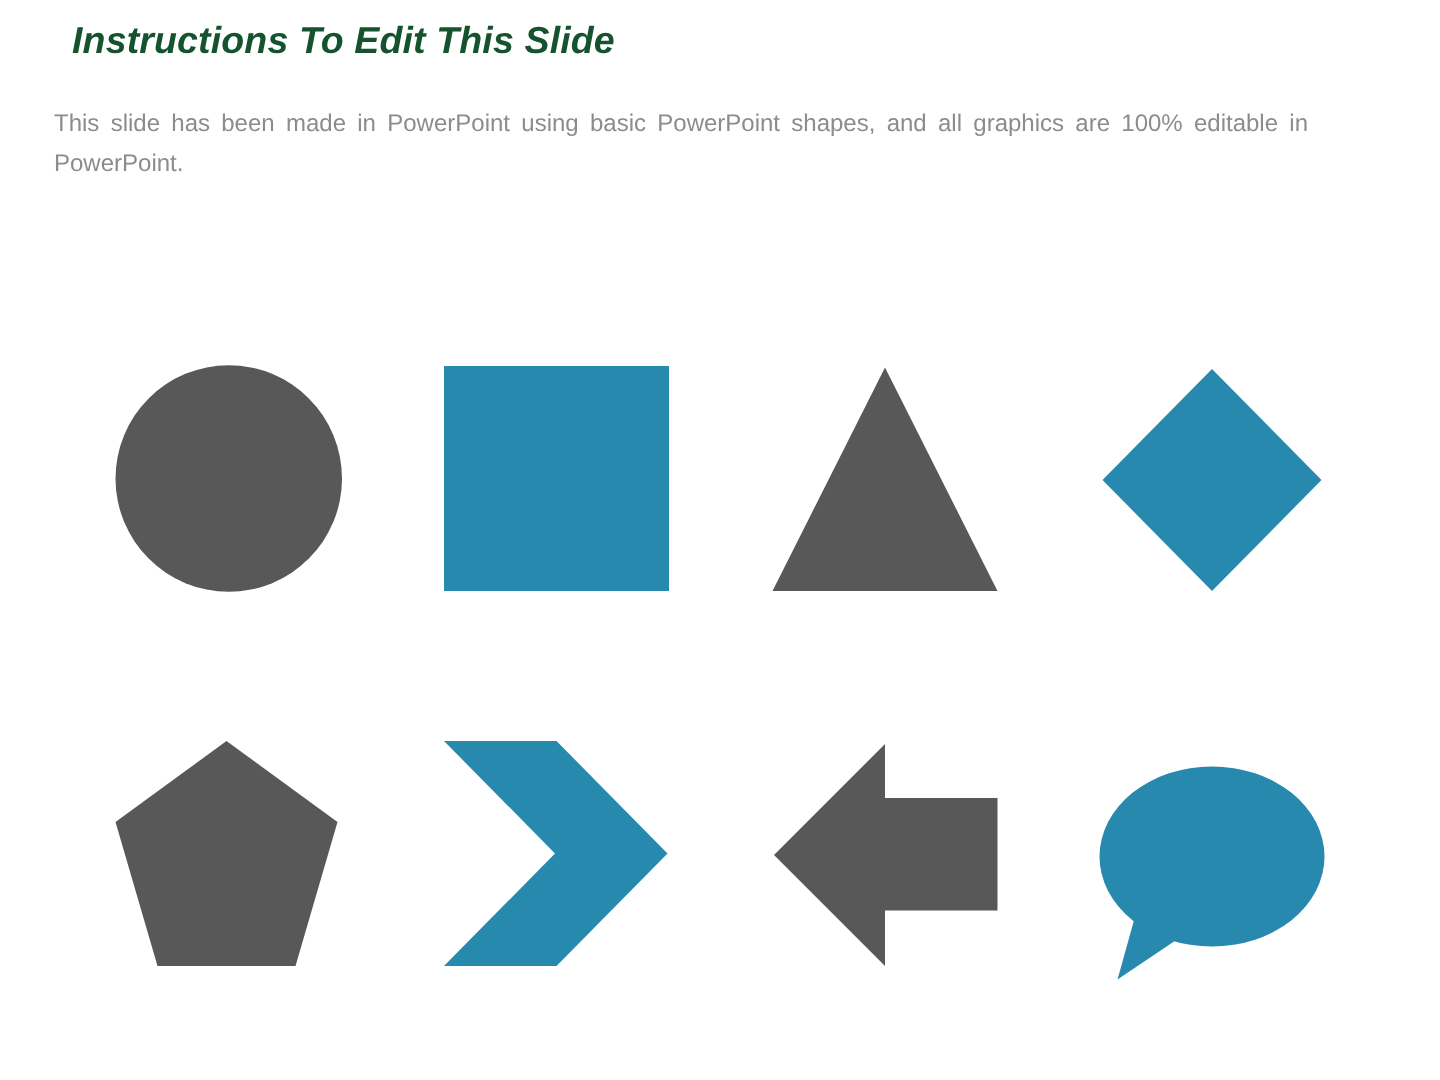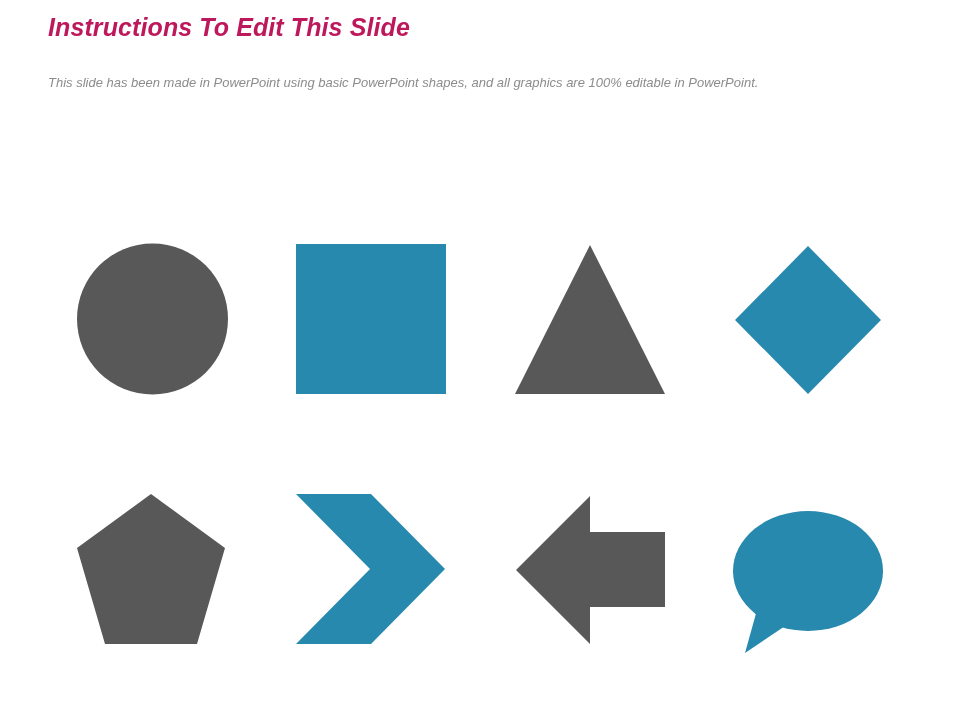"Instructions To Edit This Slide" #slide-title { color: #be185d -> #14532d }
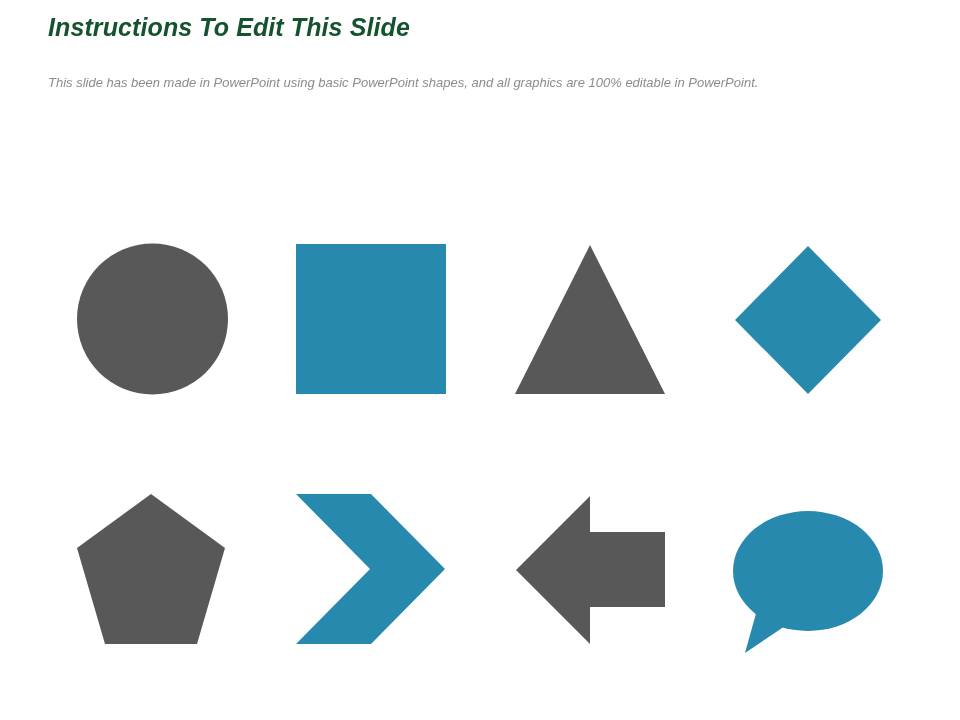"This slide has been made" #body-copy { font-size: 13px -> 16px; font-style: italic -> none; left: 48px -> 36px }
